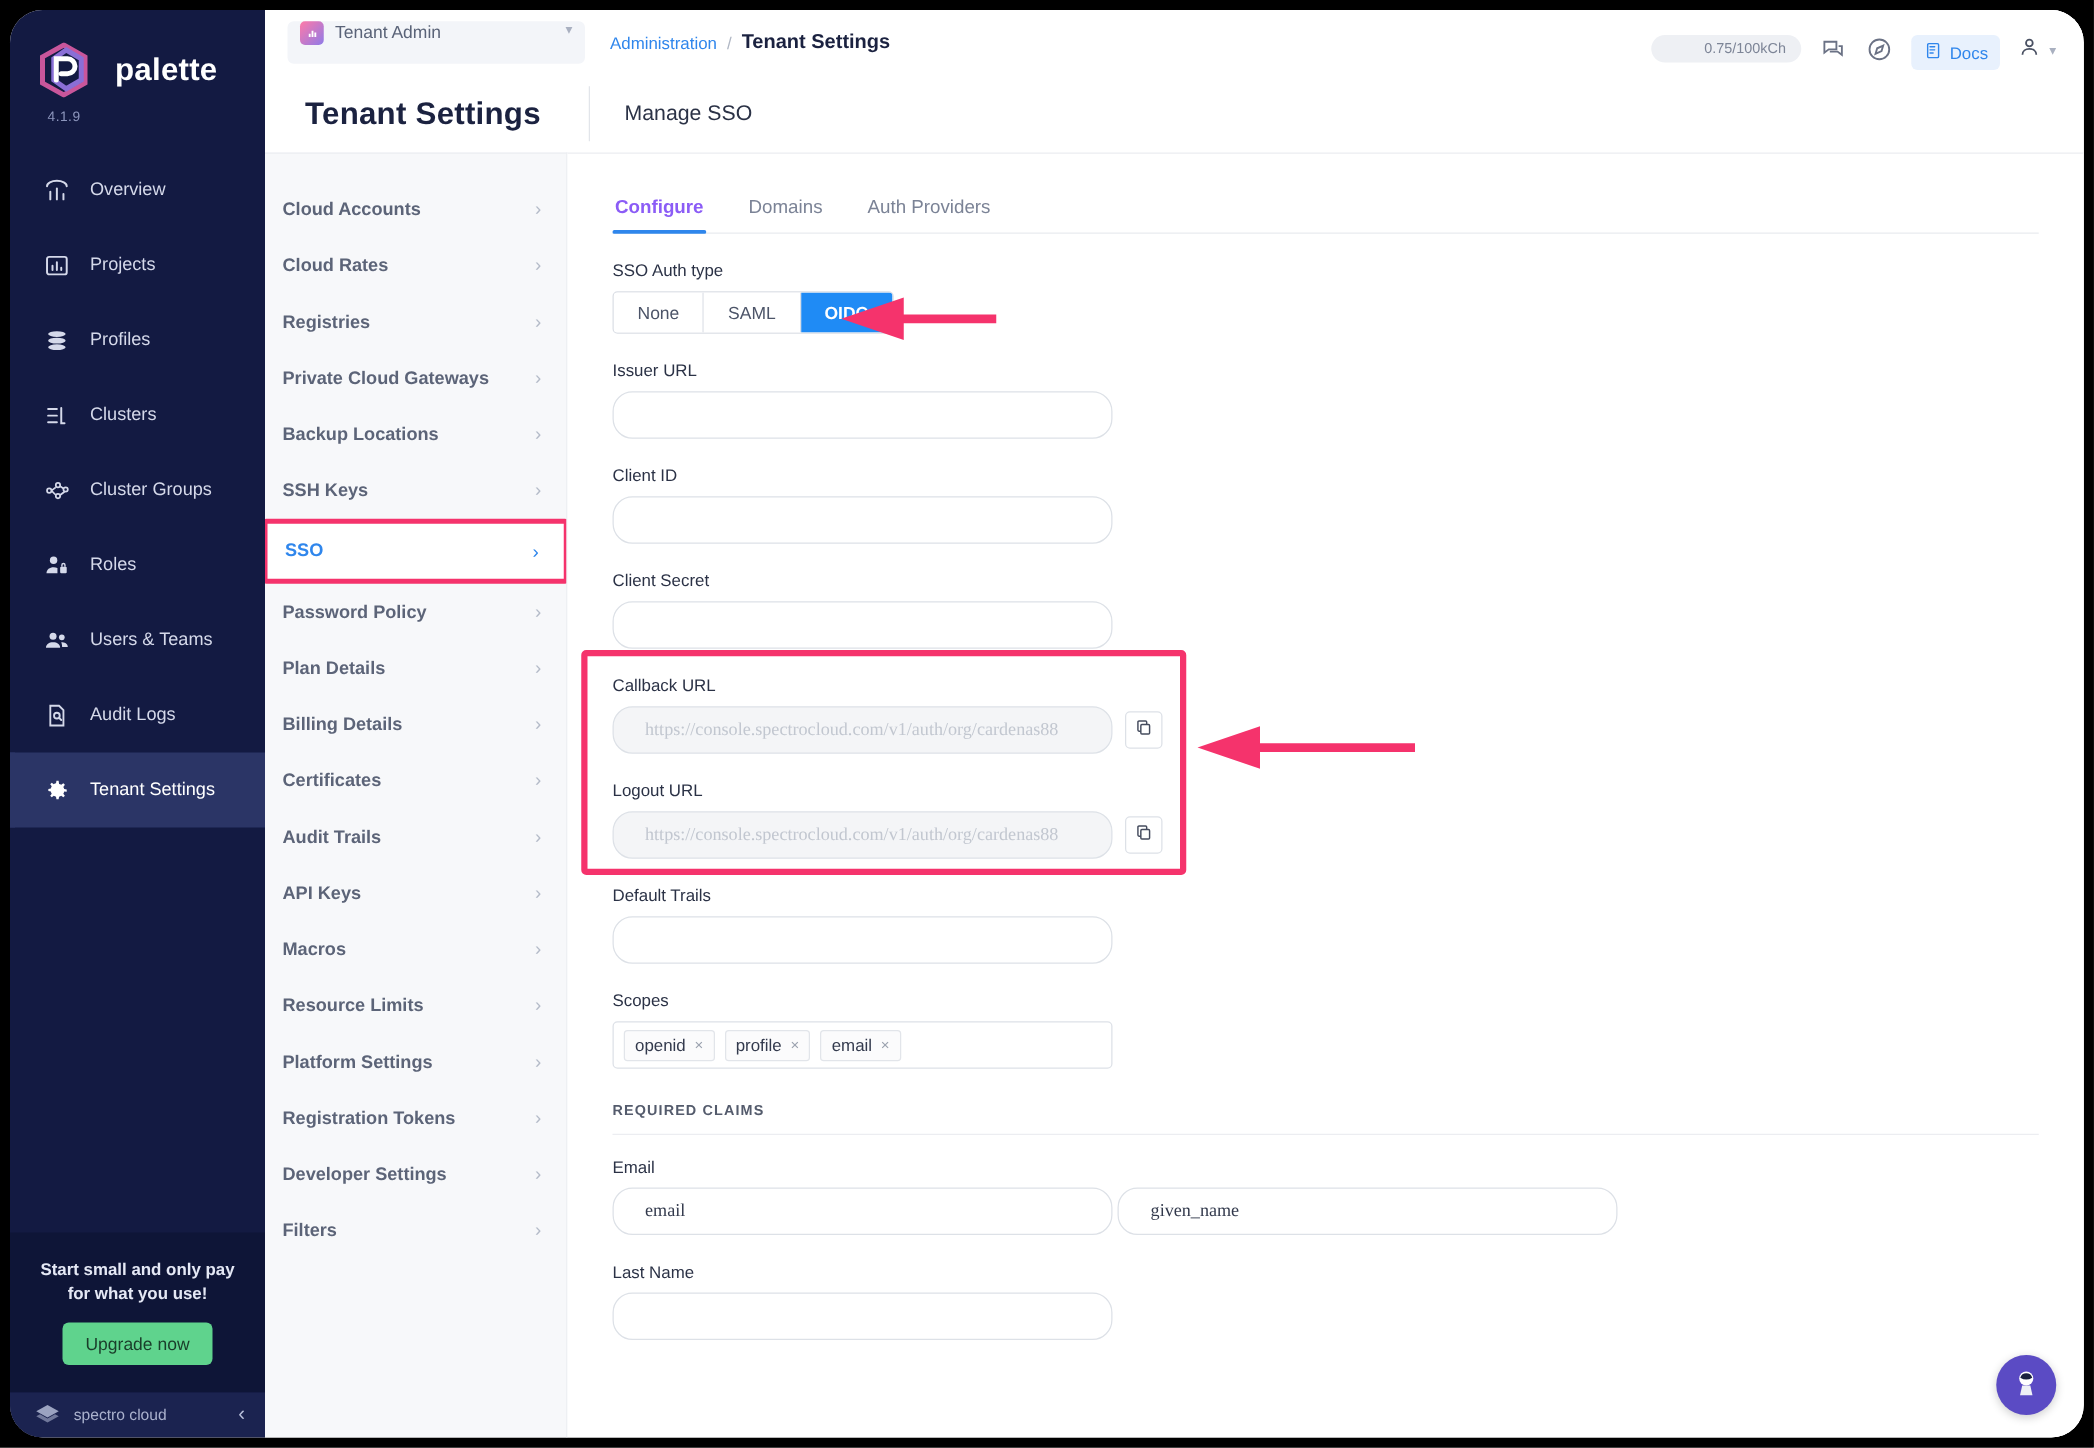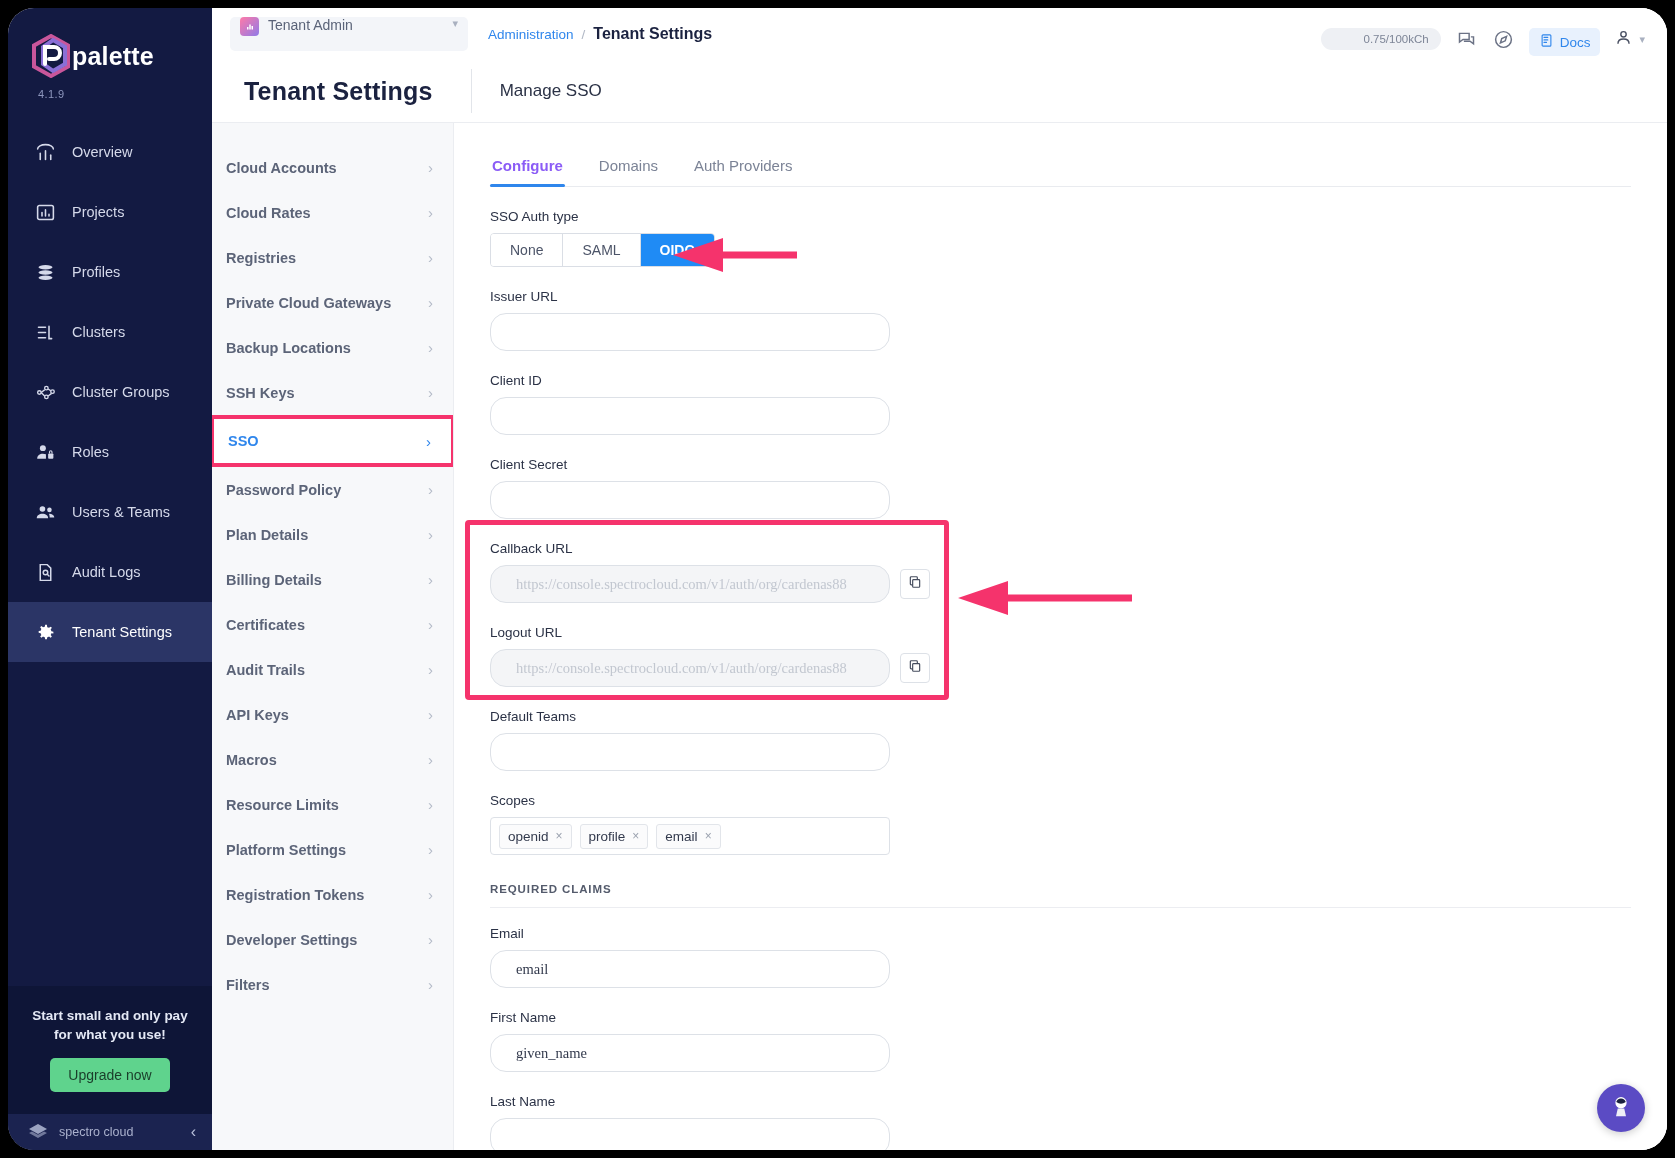"palette" .brand { gap: 0 -> 20px }
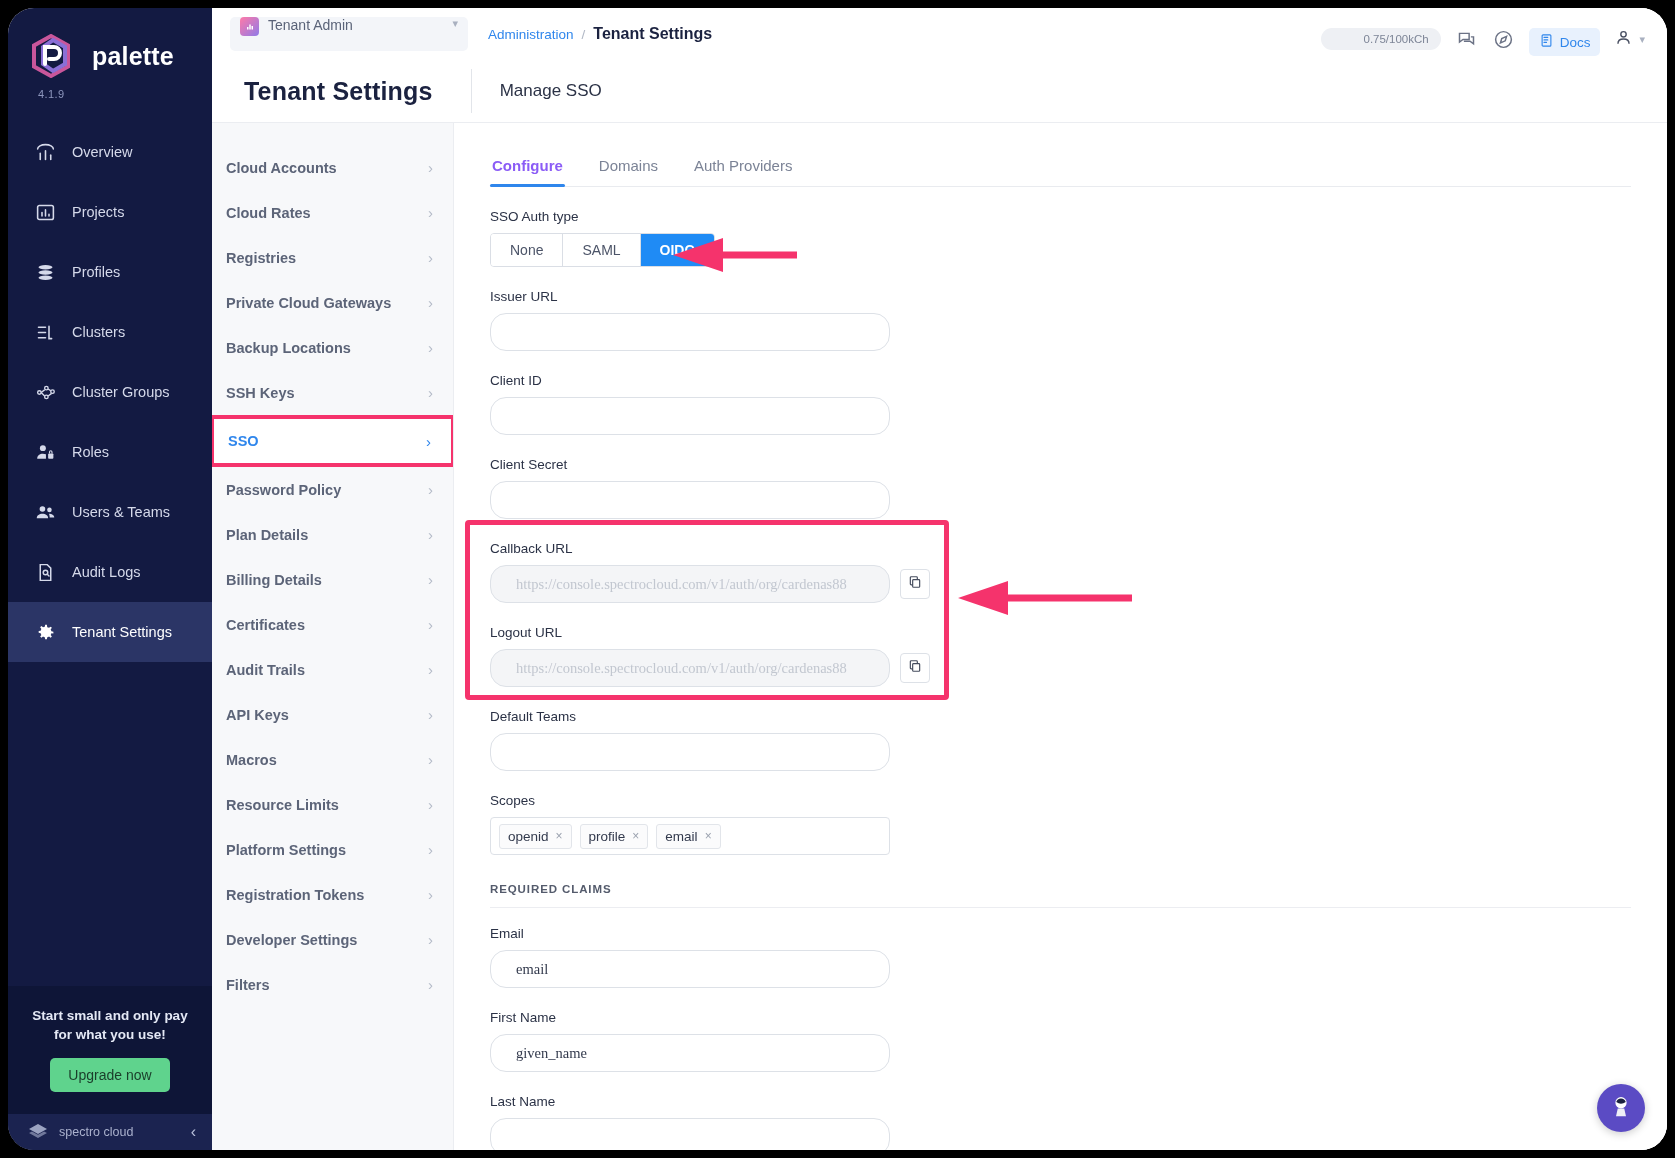"Default Teams" div.fieldlabel { text: Teams -> Trails }
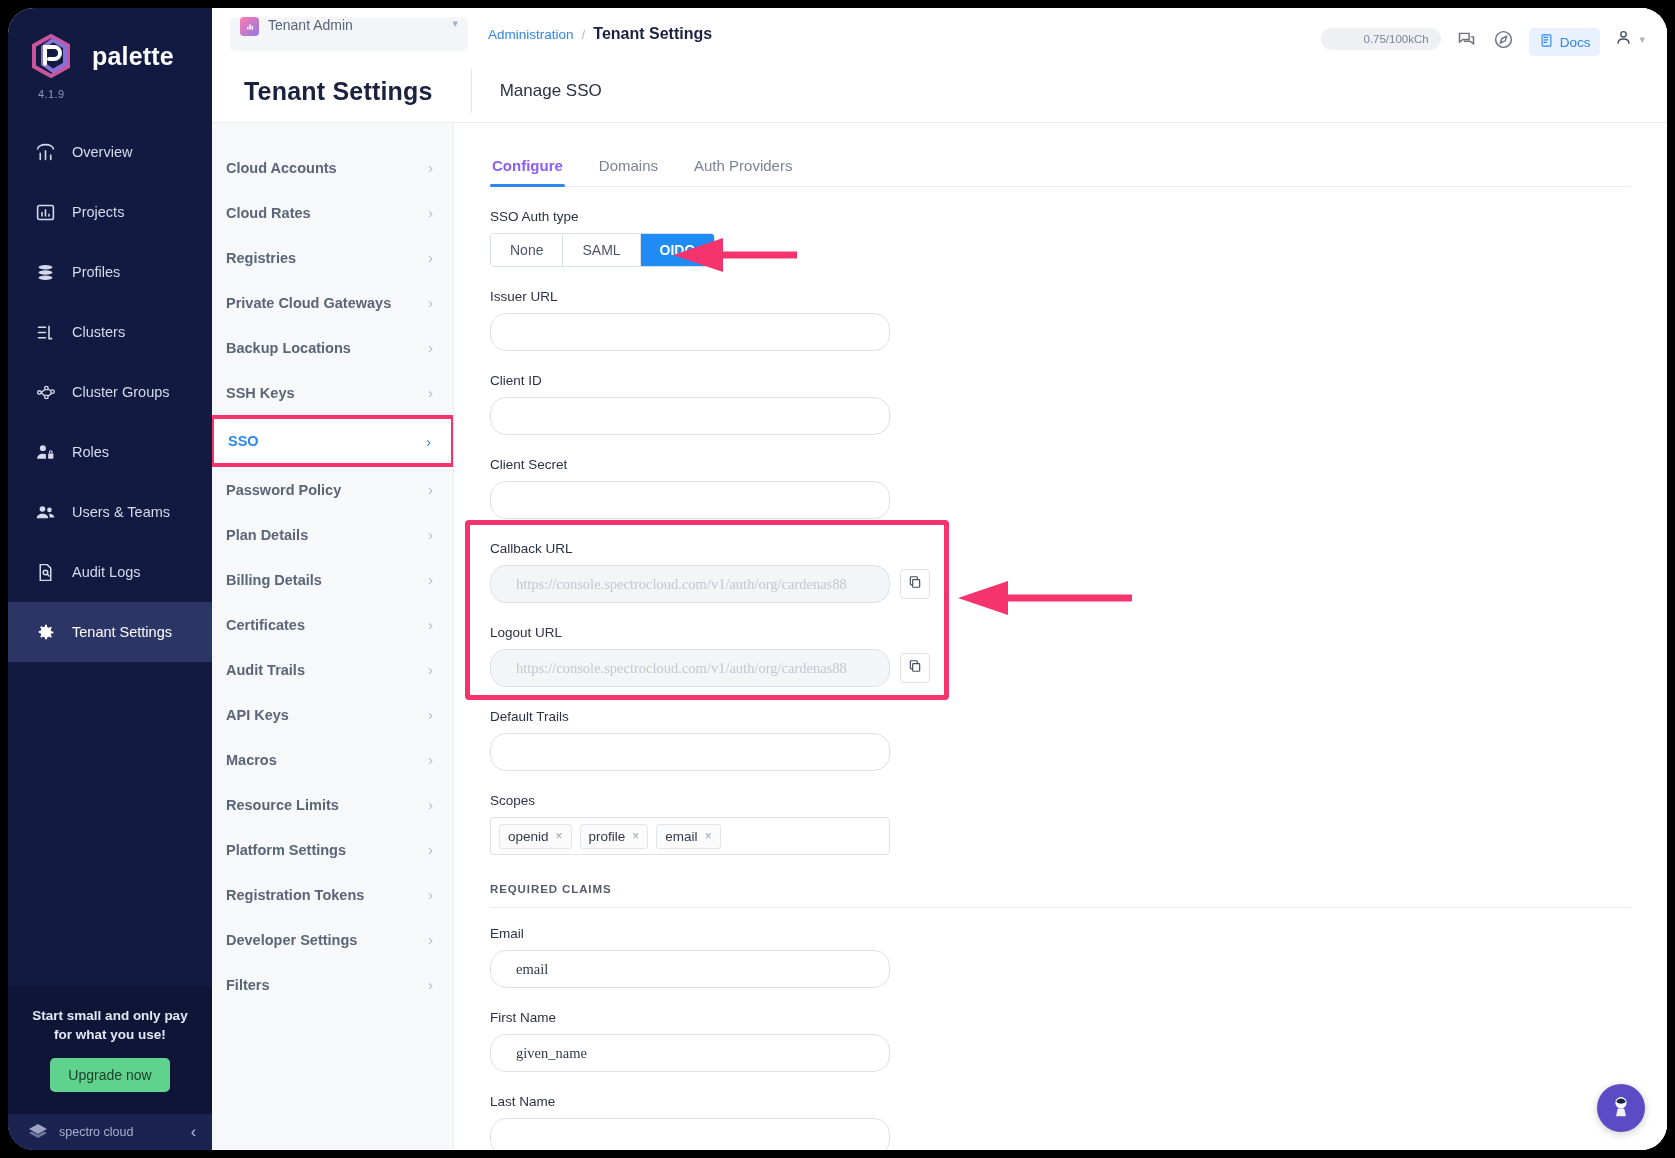"First Name" div.fieldlabel { html: <div>First Name</div> -> none }
